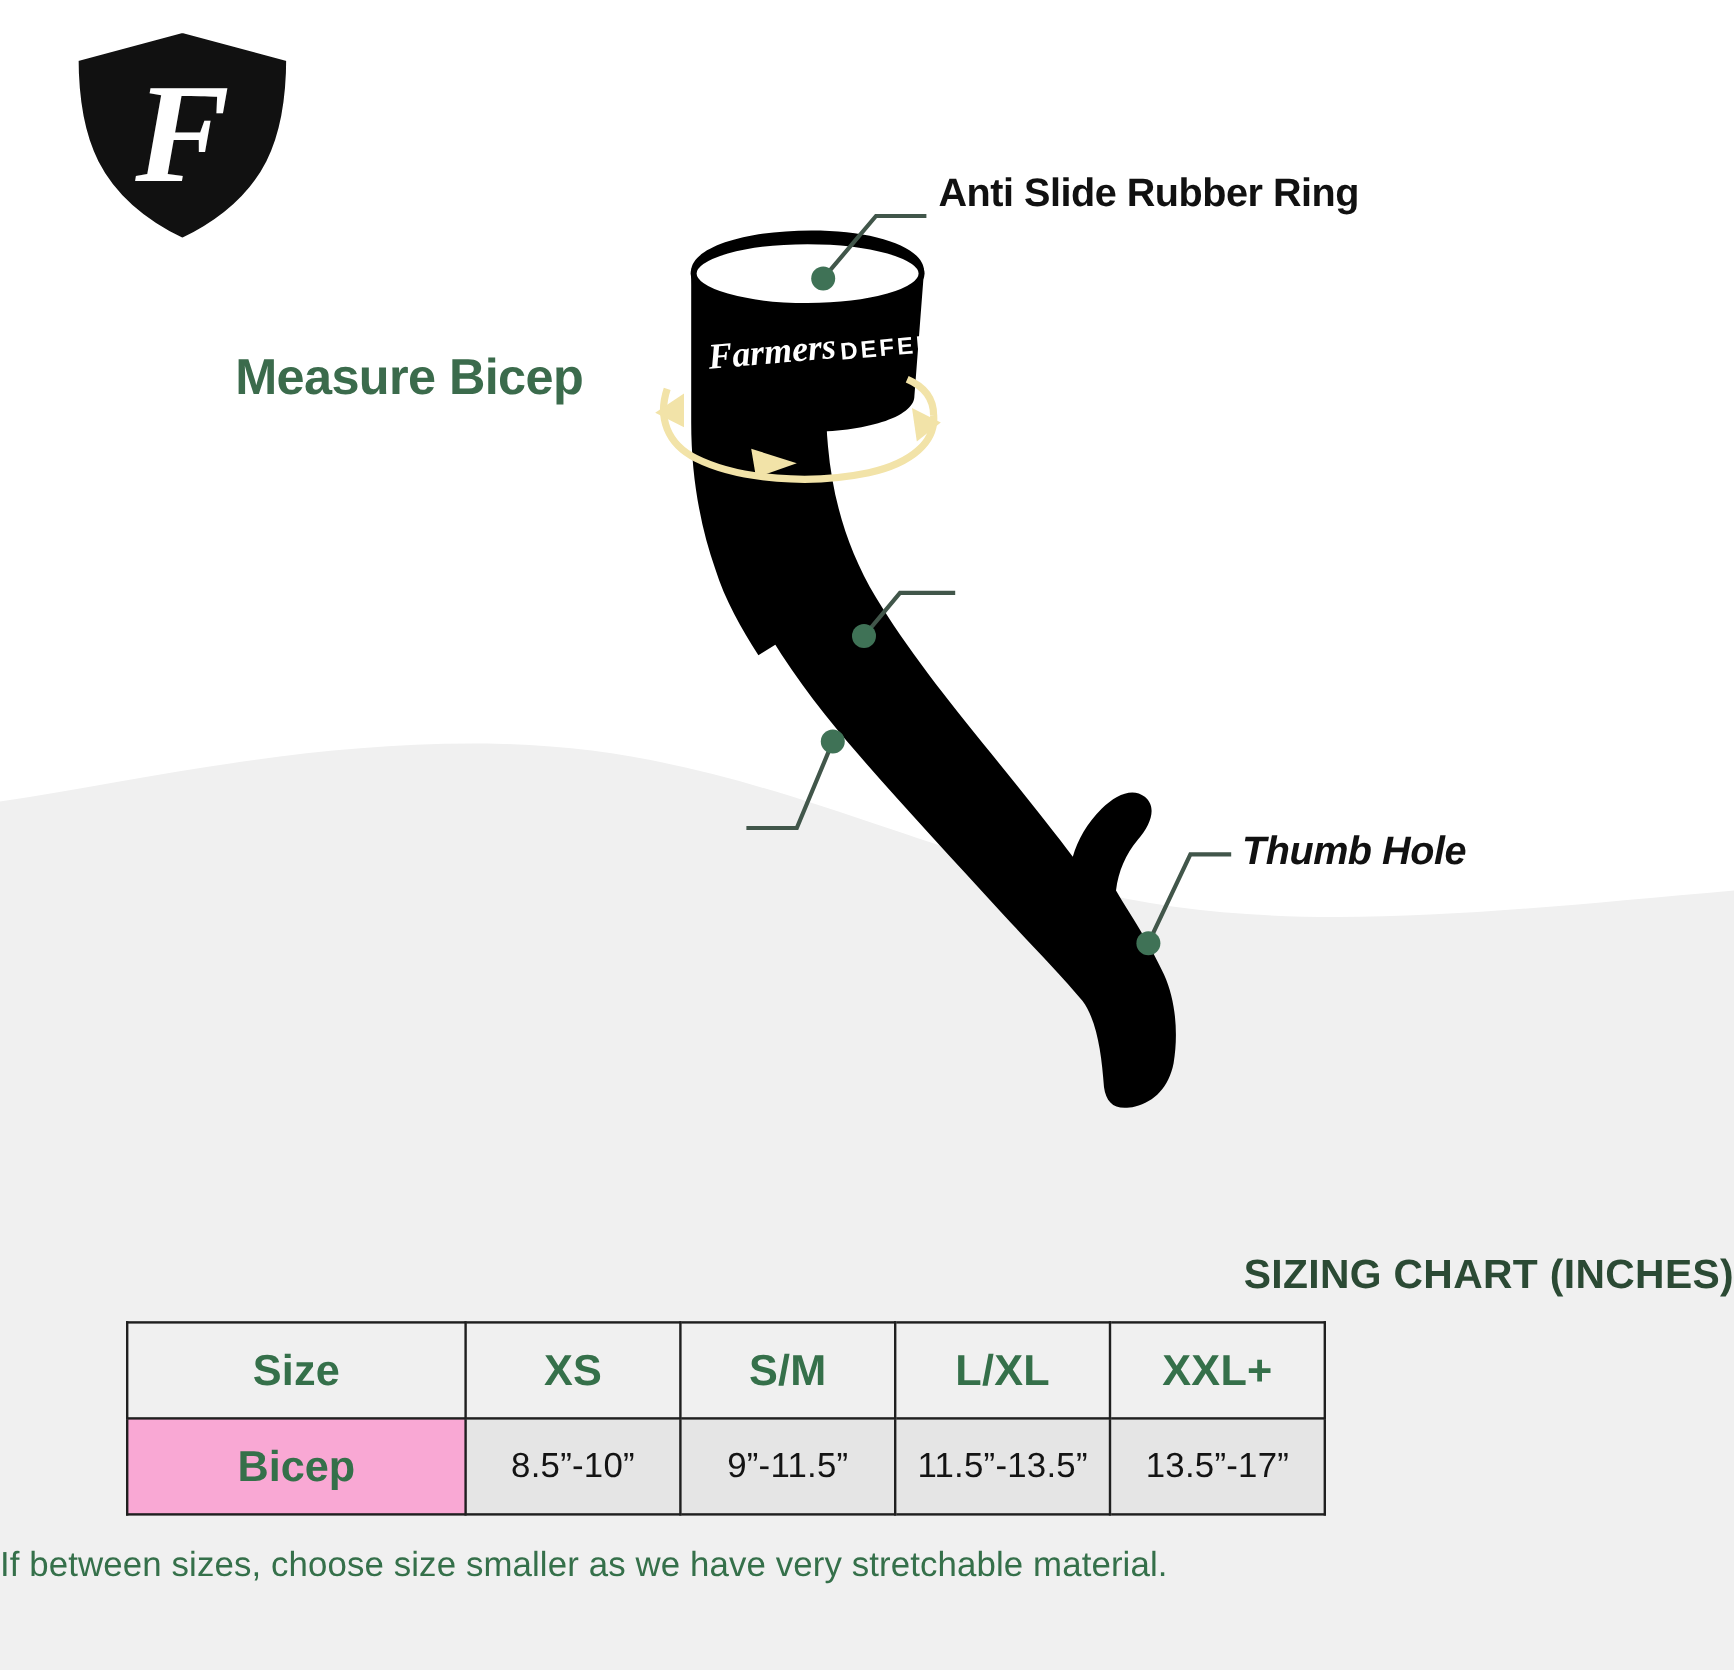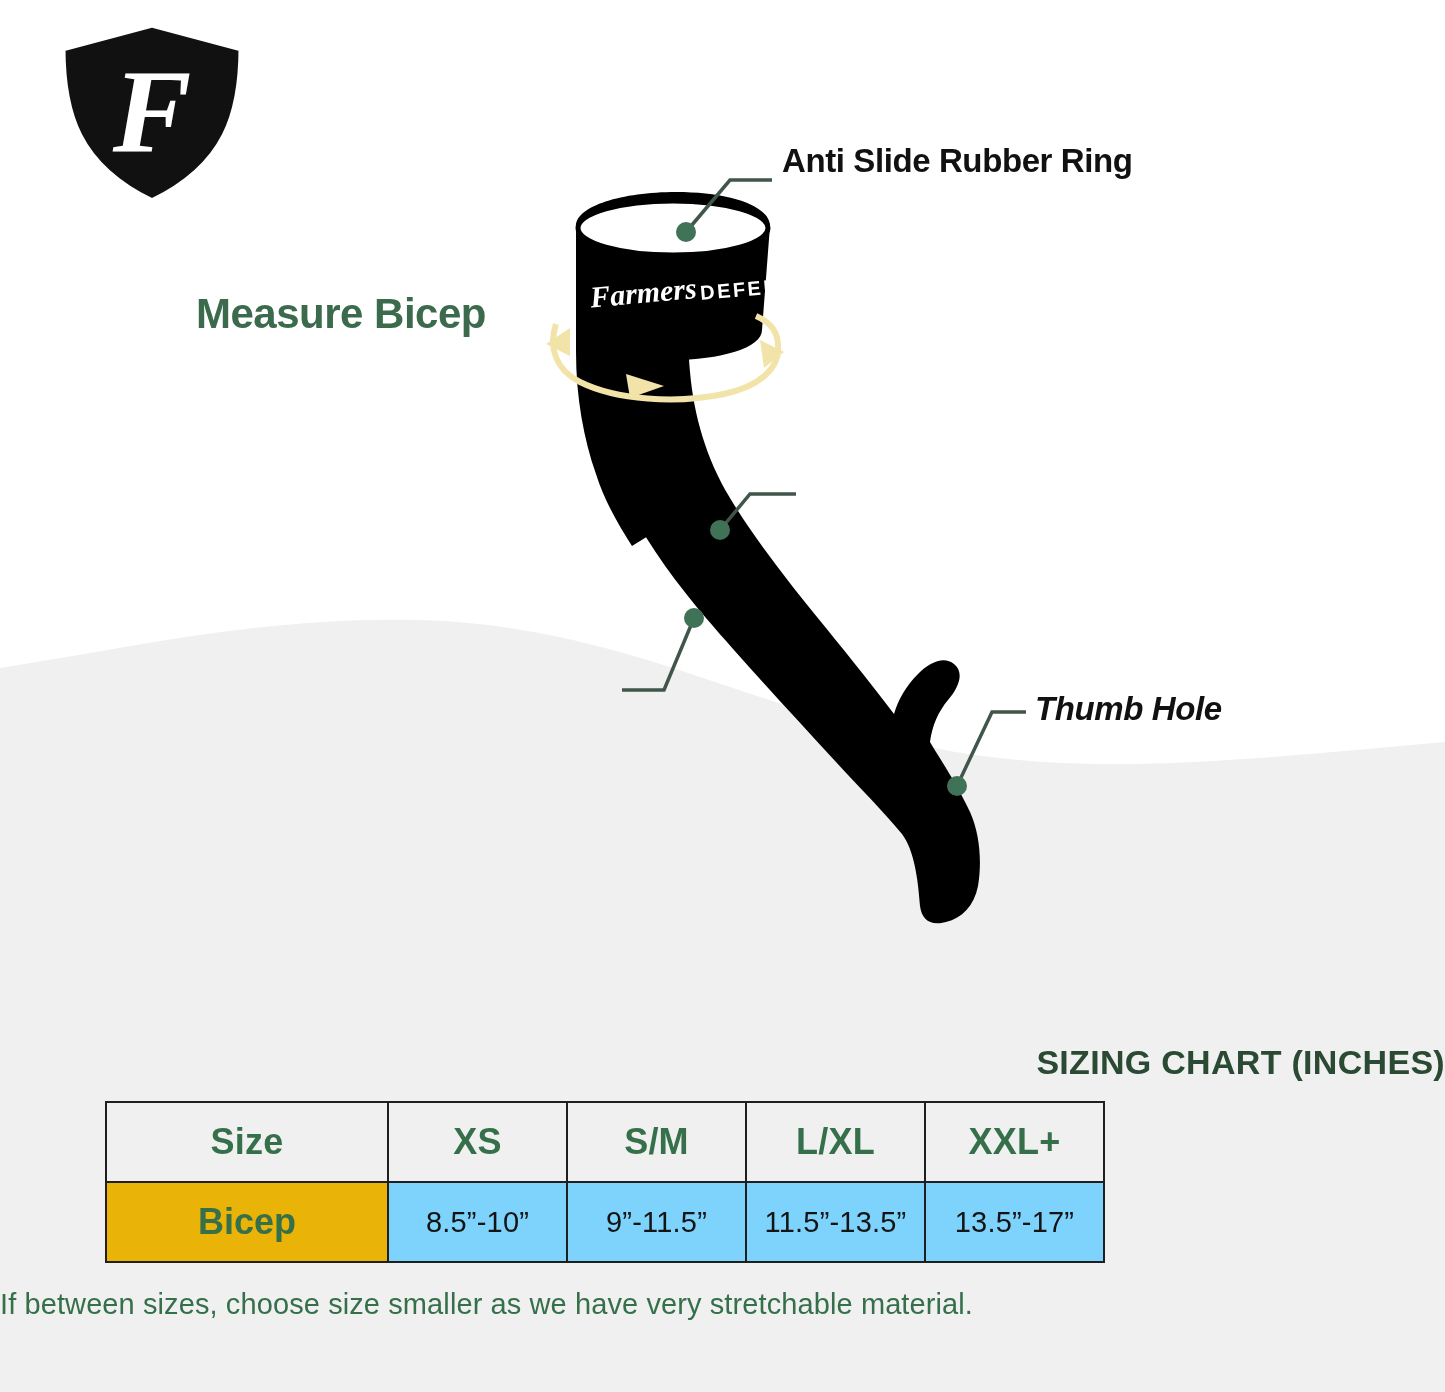"Bicep" #size-table .rowlabel { background: #eab308 -> #f9a8d4 }
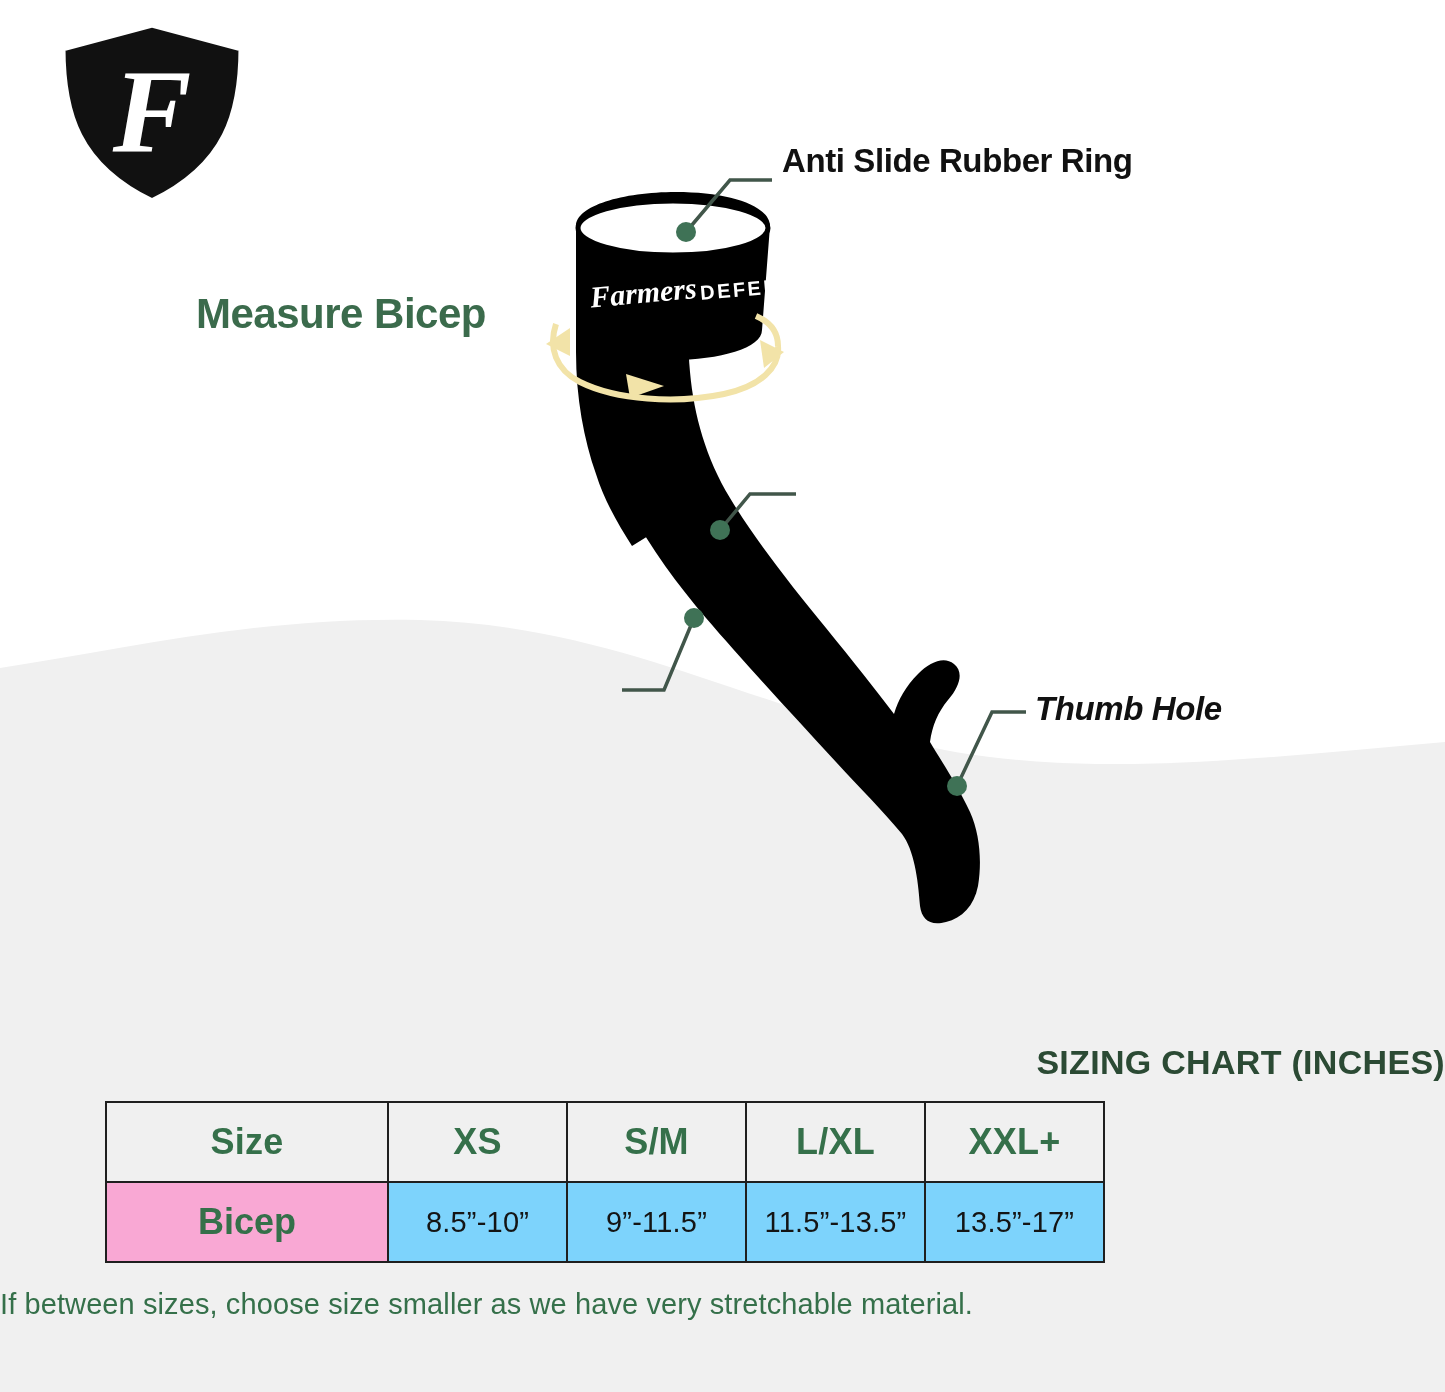"8.5”-10”" #size-table .val { background: #7dd3fc -> #e5e5e5 }
